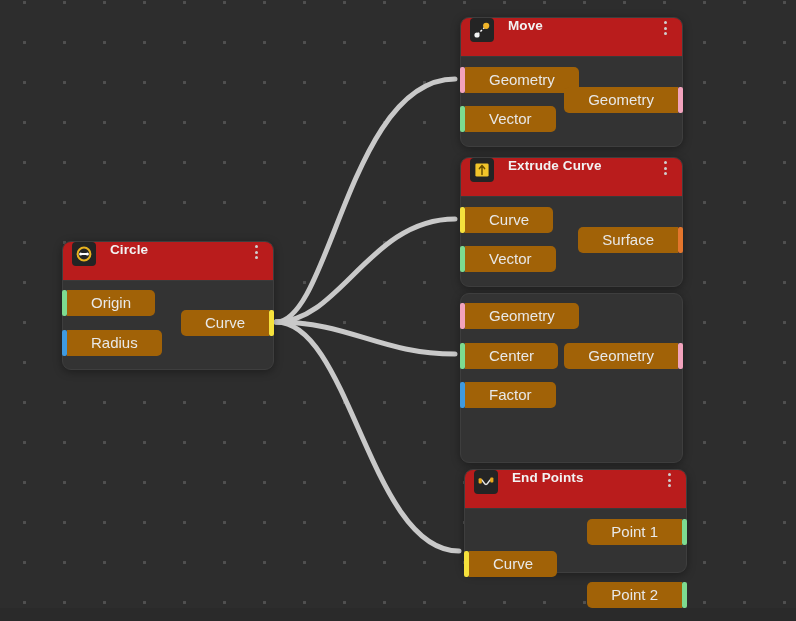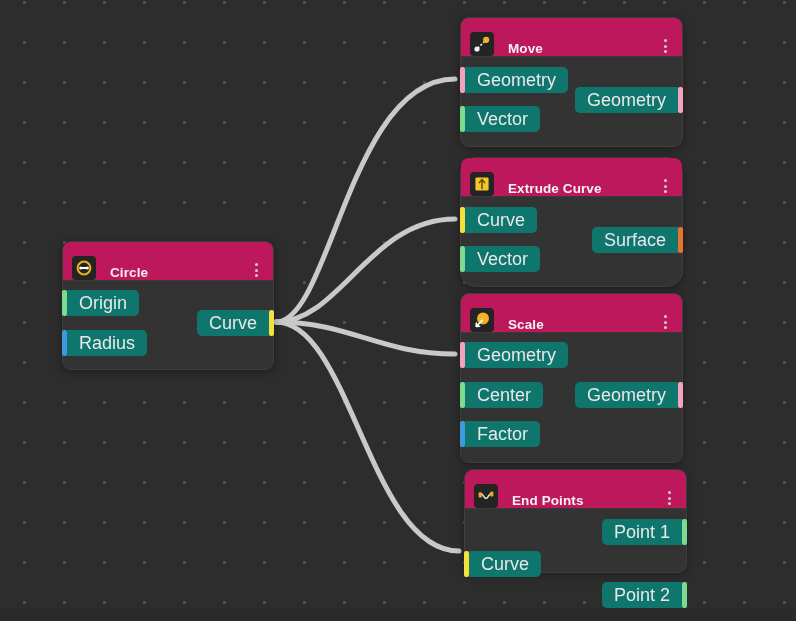"Move" .node-header { align-items: flex-end -> flex-start; background: #be185d -> #b91c1c }
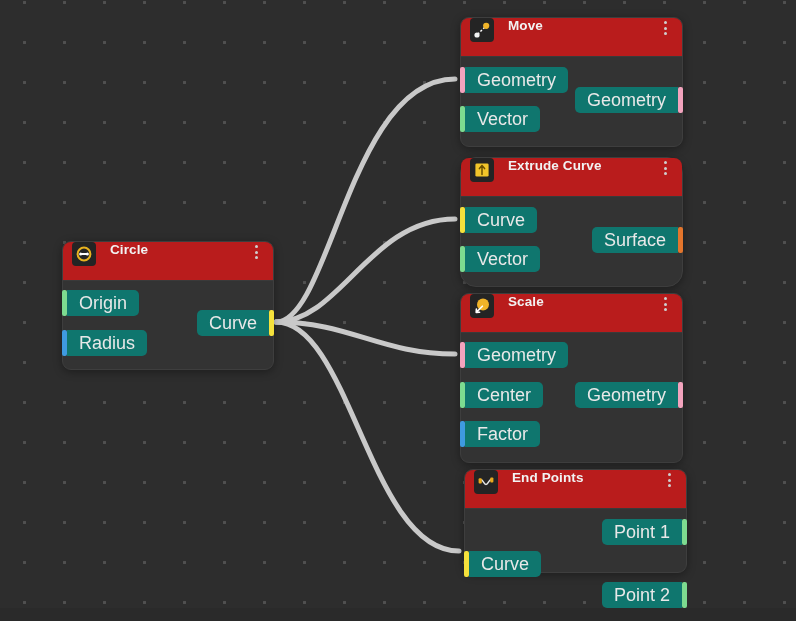"Geometry" .sock-label { background: #0f766e -> #a16207; font-size: 18px -> 15px; padding: 0 12px -> 0 24px }
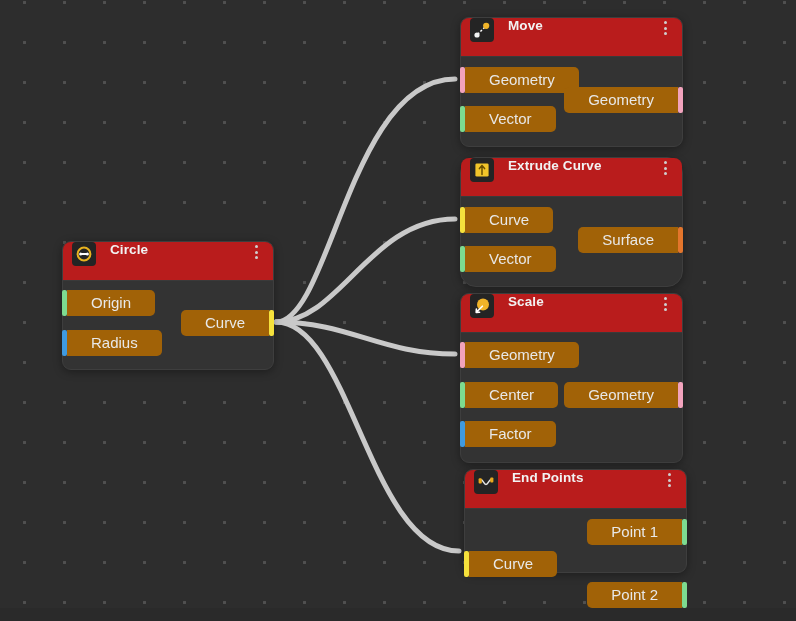"Extrude Curve" div.node { border-radius: 16px -> none }
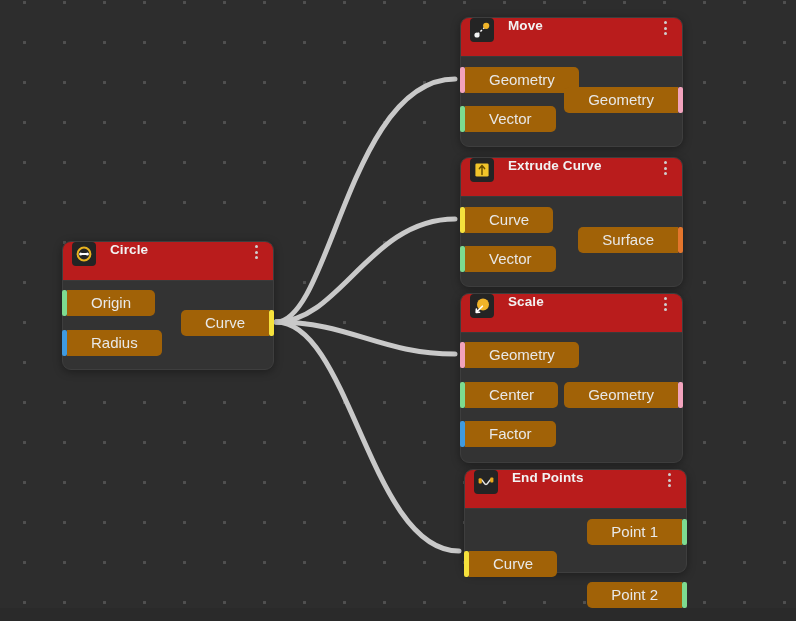"Scale" div.node-header { html: <div> <div> <svg> <circle></circle> <path></path> </svg> </div> <div>Scale</div> <div> <i></i> <i></i> <i></i> </div> </div> -> none }
